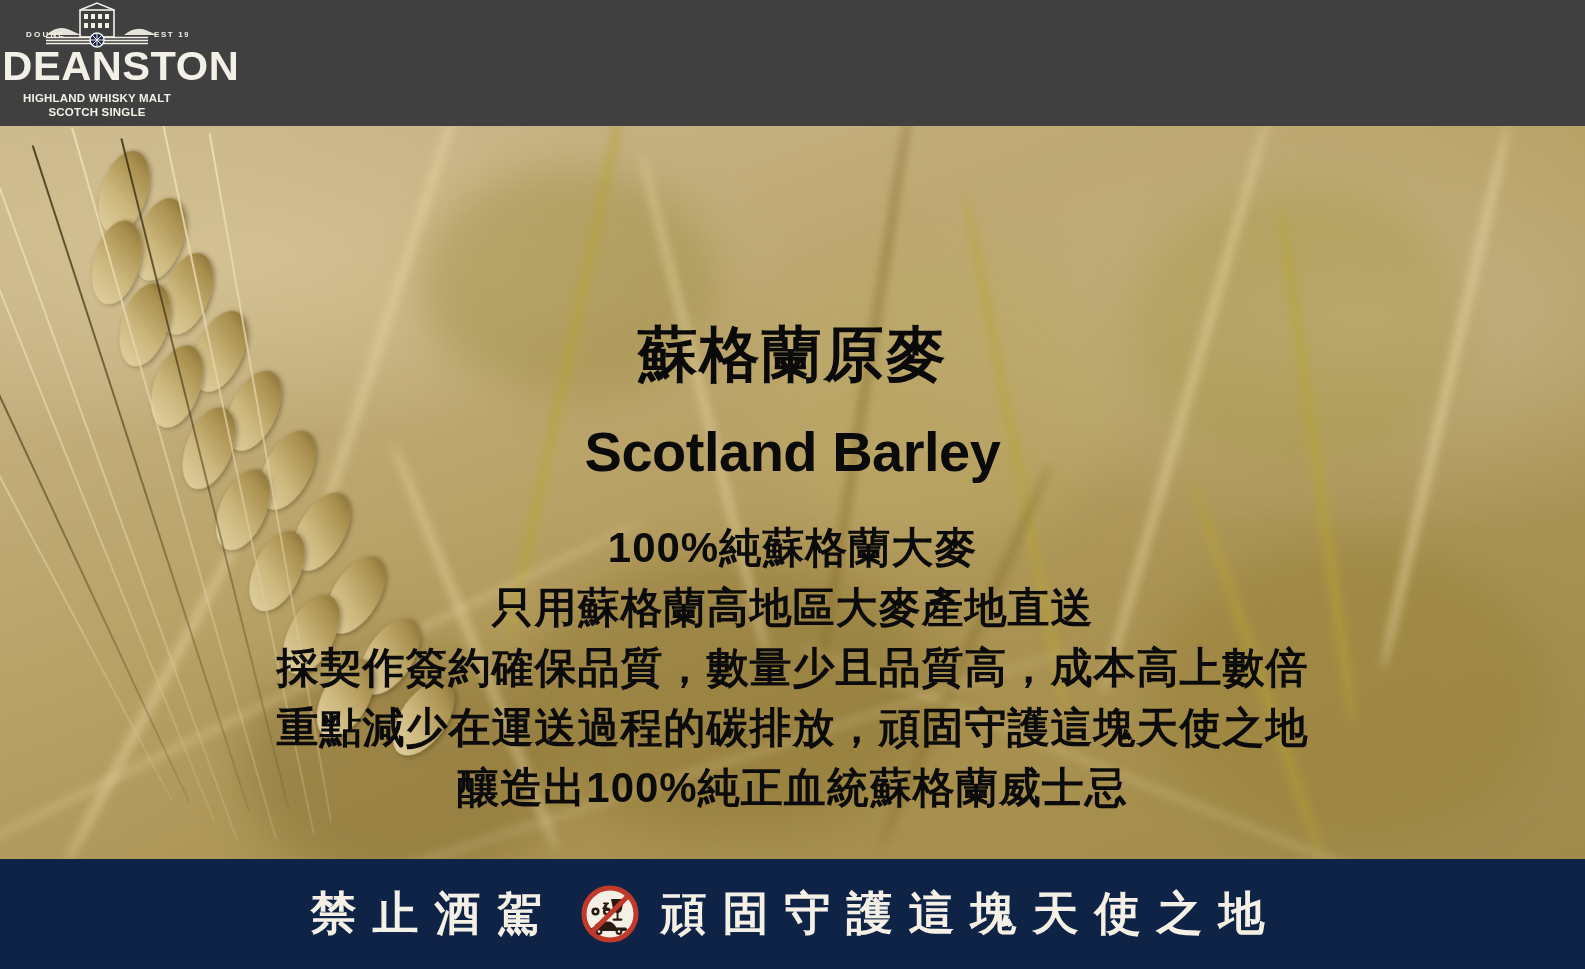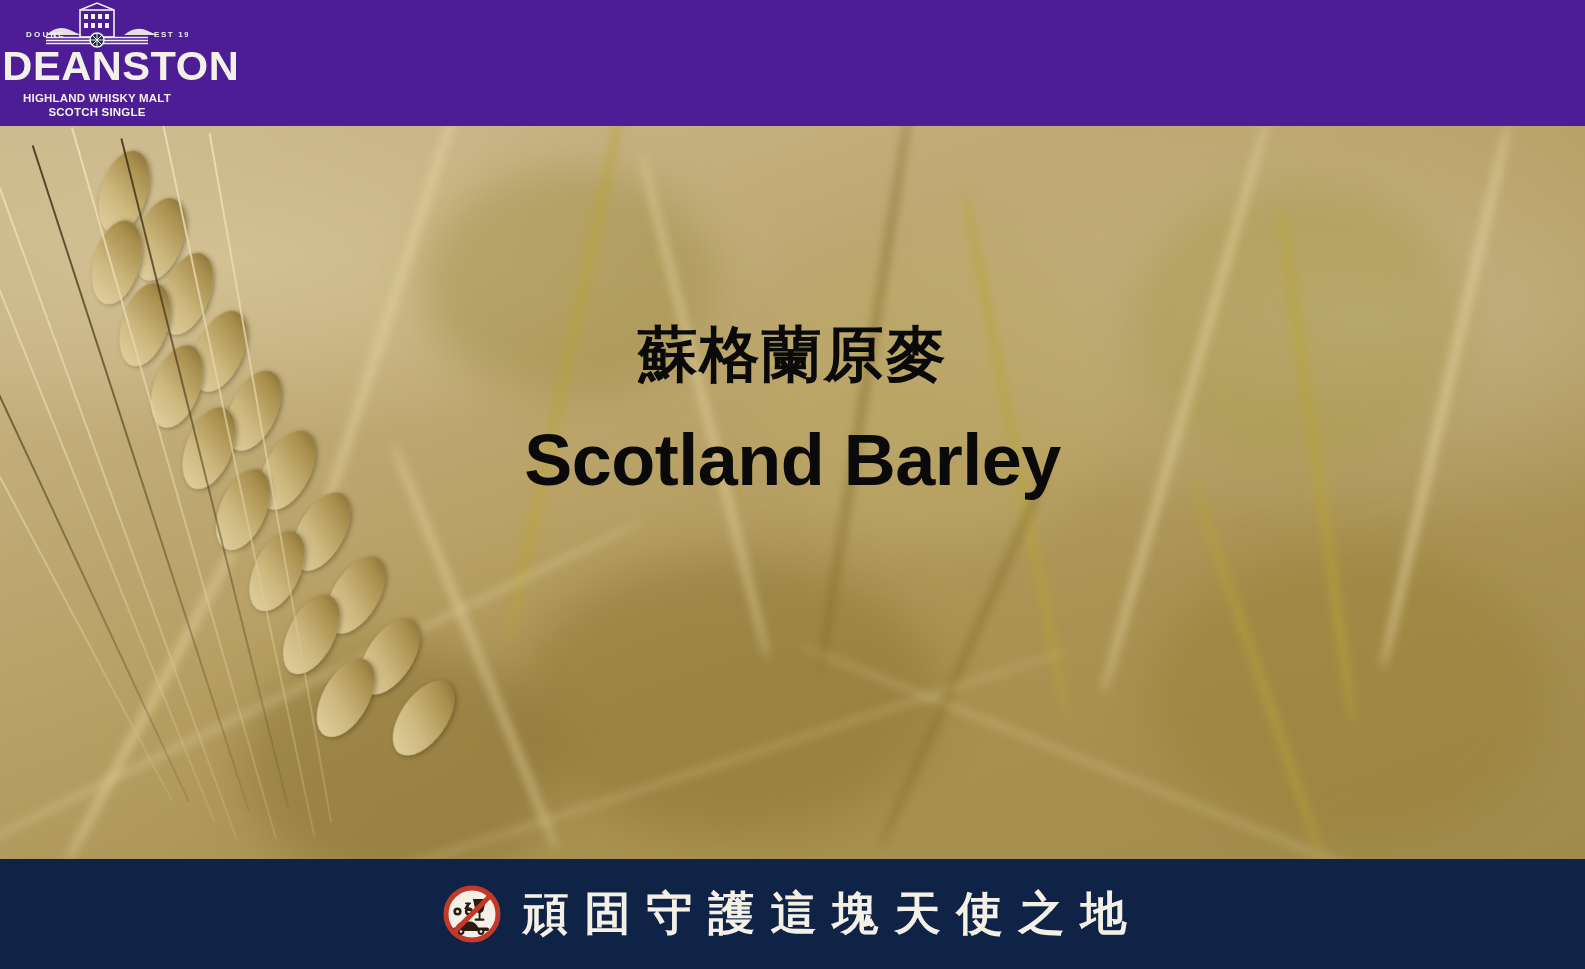"DOUNE" .header { background: #4c1d95 -> #404040 }
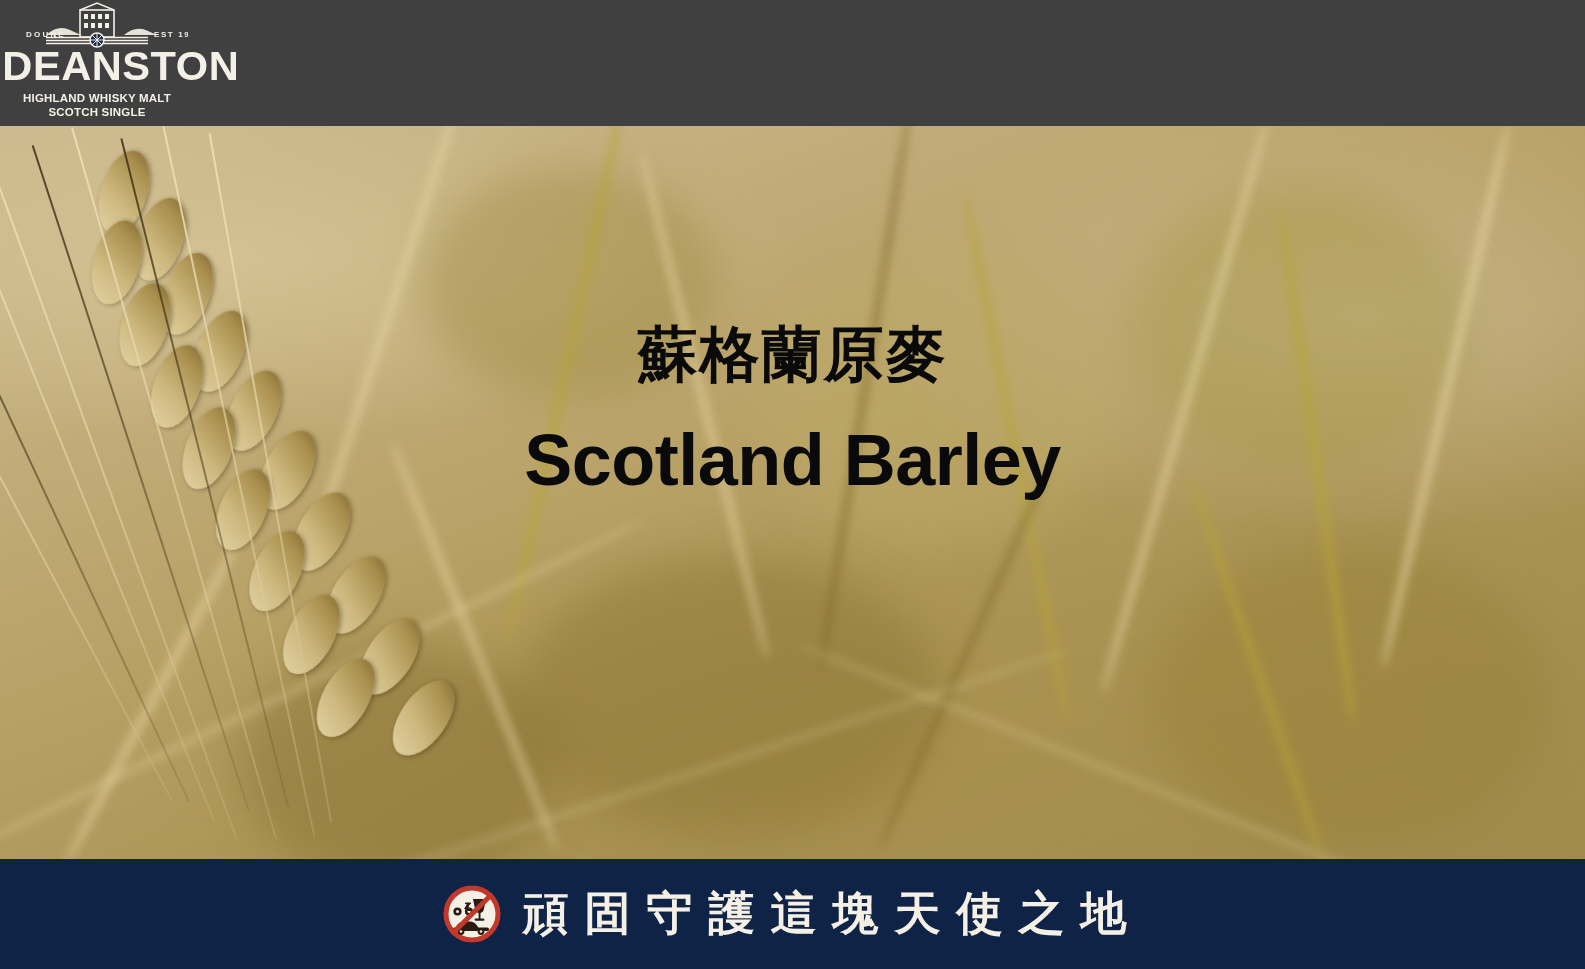"Scotland Barley" .title-en { font-size: 72px -> 56px }
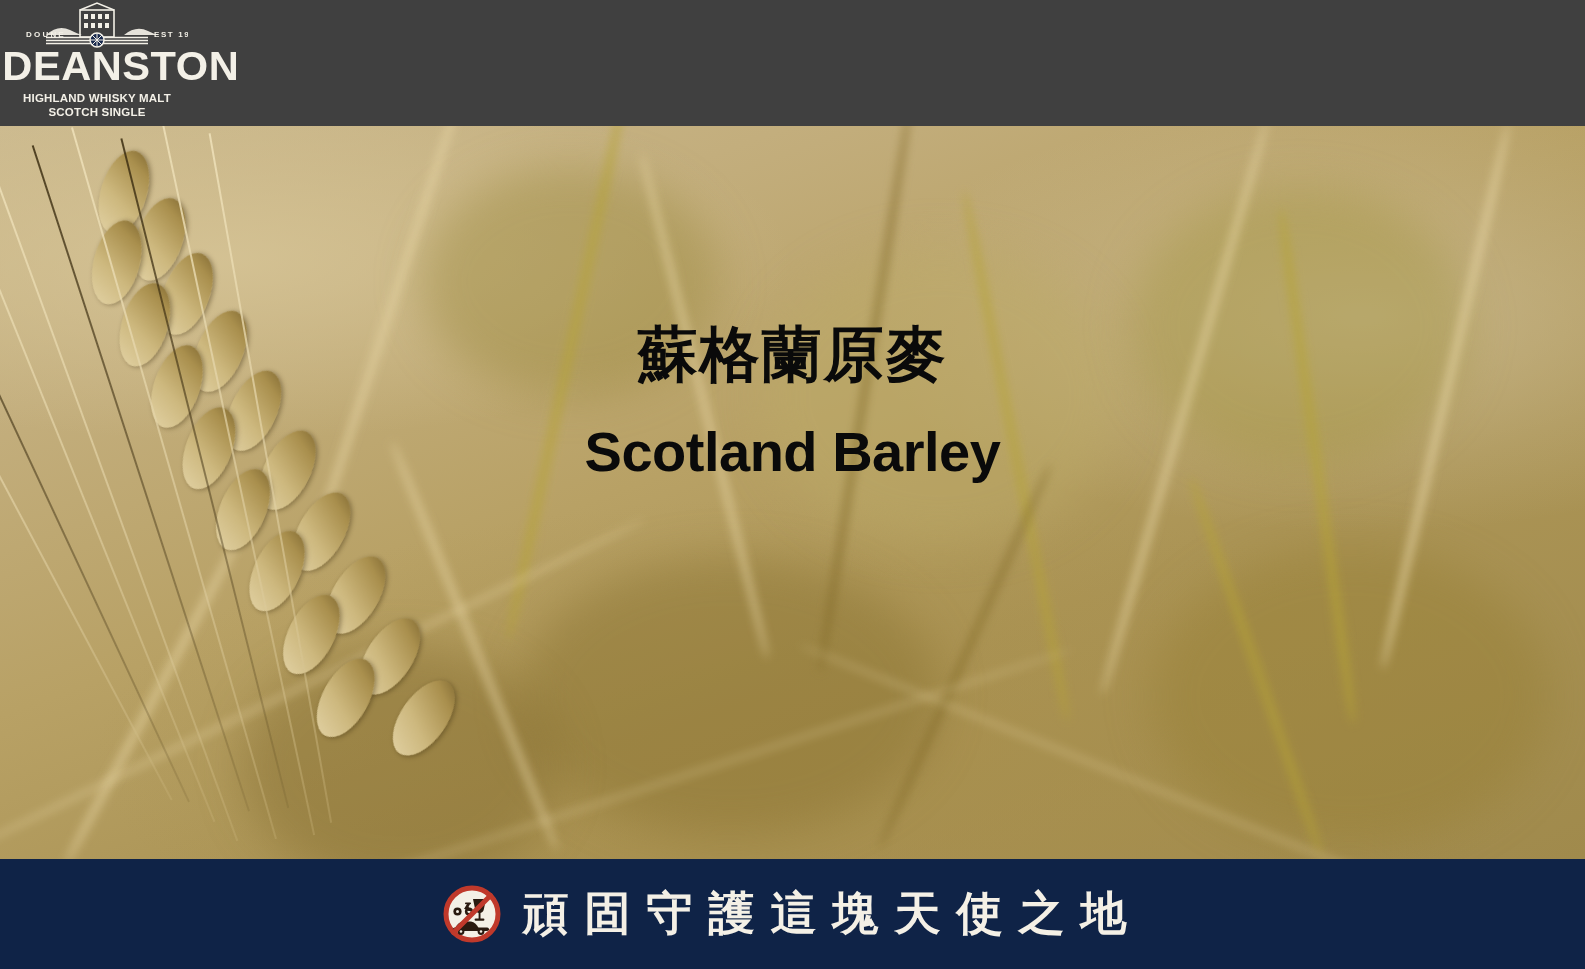"100%純蘇格蘭大麥" div.body-lines { html: none -> <div> <div>100%純蘇格蘭大麥</div> <div>只用蘇格蘭高地區大麥產地直送</div> <div>採契作簽約確保品質，數量少且品質高，成本高上數倍</div> <div>重點減少在運送過程的碳排放，頑固守護這塊天使之地</div> <div>釀造出100%純正血統蘇格蘭威士忌</div> </div> }
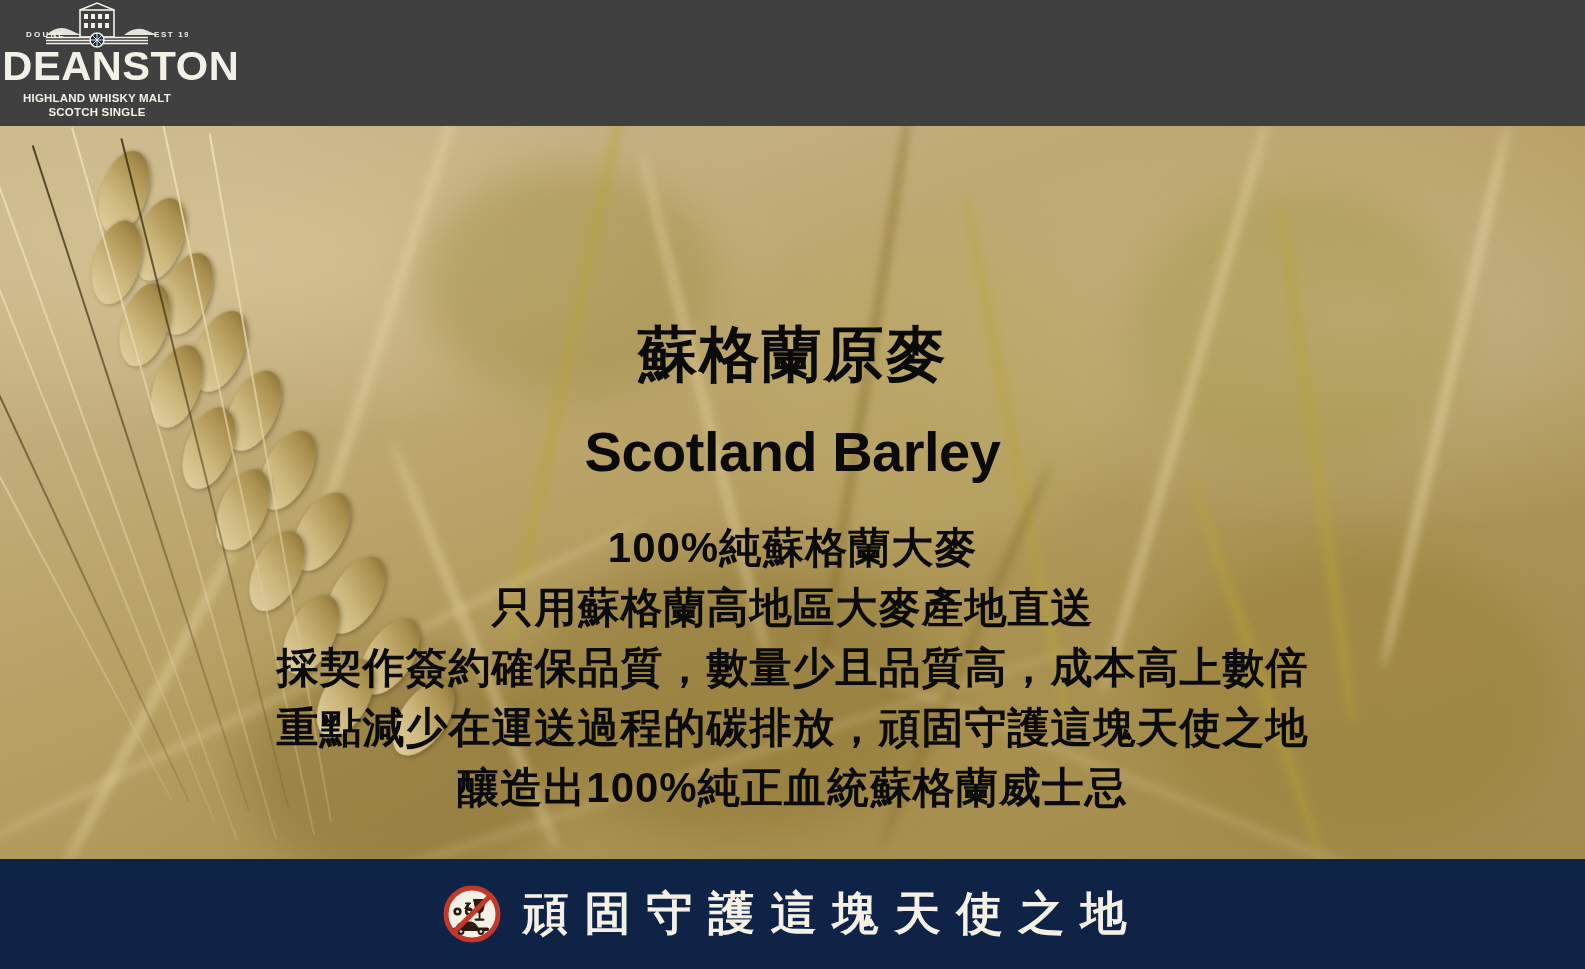"禁止酒駕" div.warn-text { html: none -> <div>禁止酒駕</div> }
